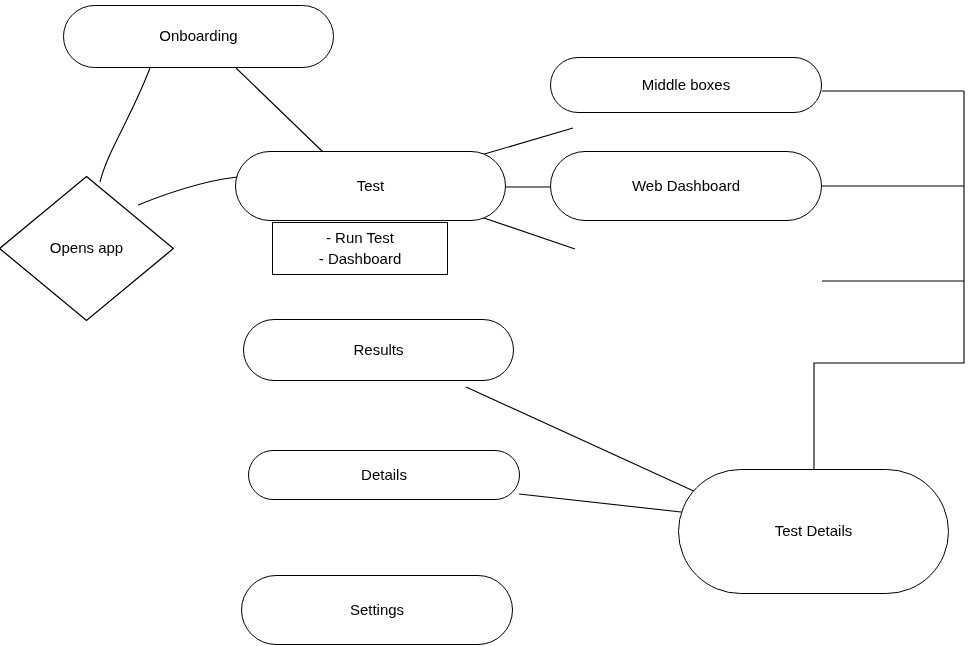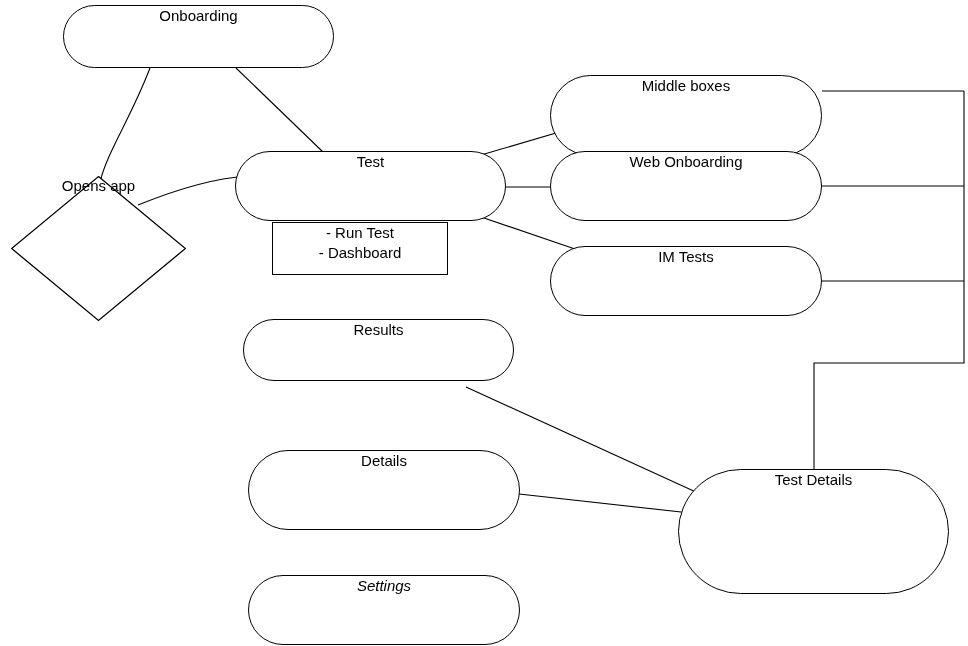"Onboarding" .node { align-items: none -> center }
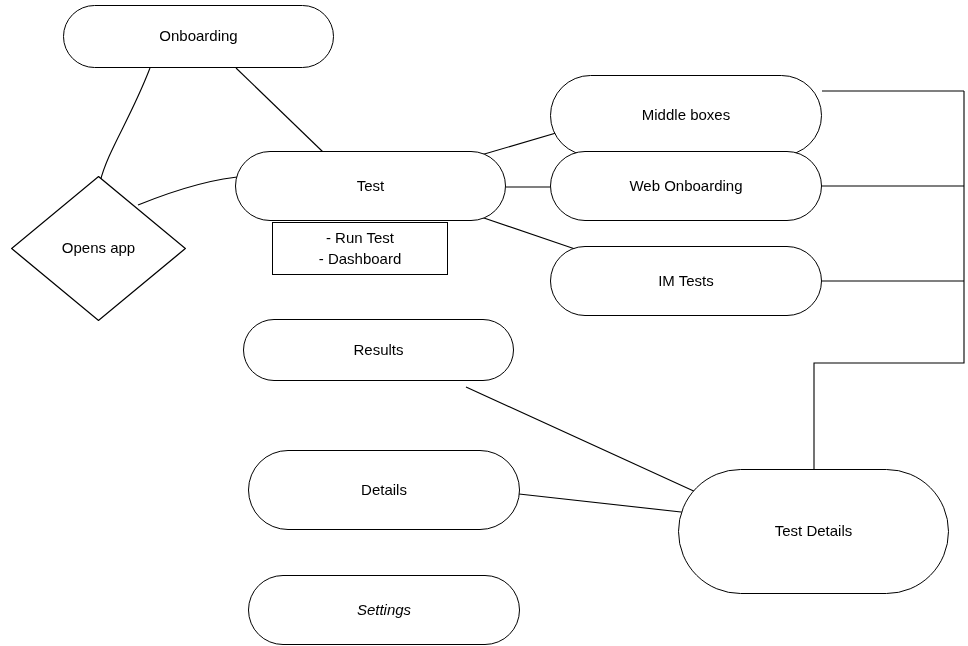"Middle boxes" div.node { height: 81px -> 56px; top: 75px -> 57px }
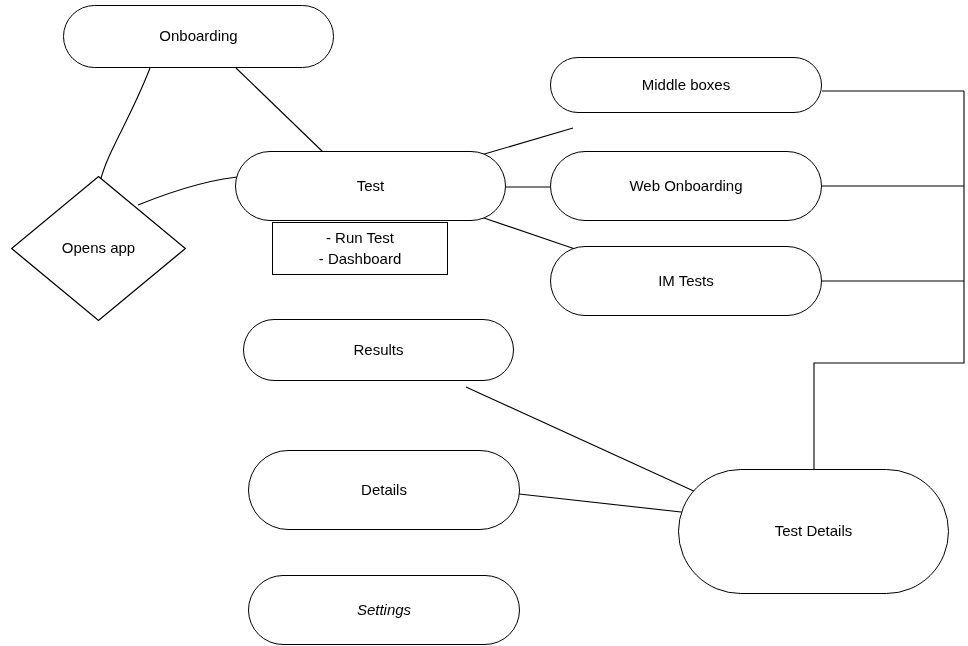"Web Onboarding" span.node-label { text: Onboarding -> Dashboard }
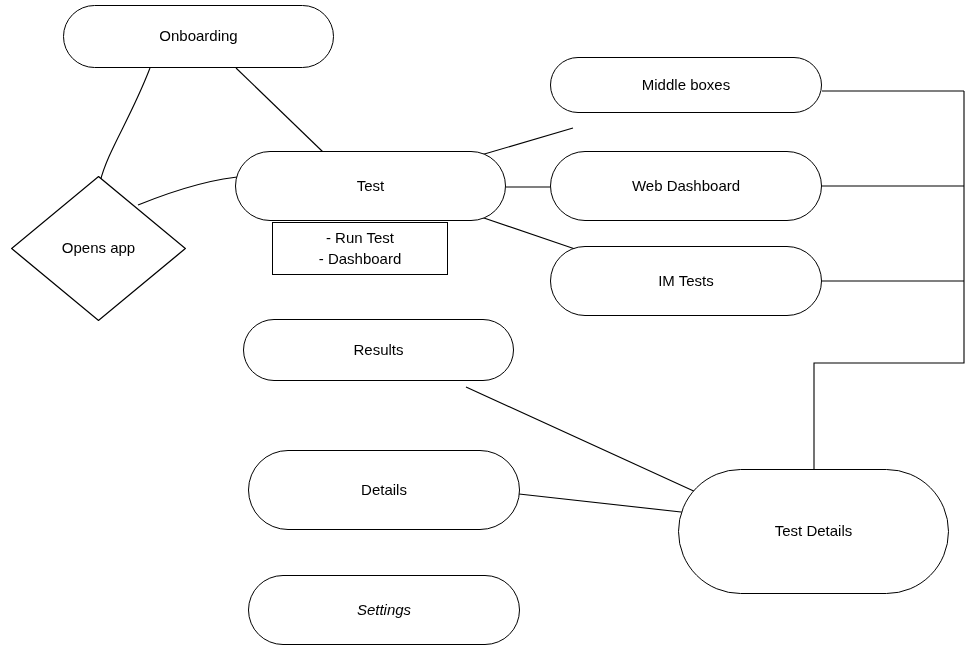"Opens app" .node.diamond-wrap { margin-left: 12px -> none }
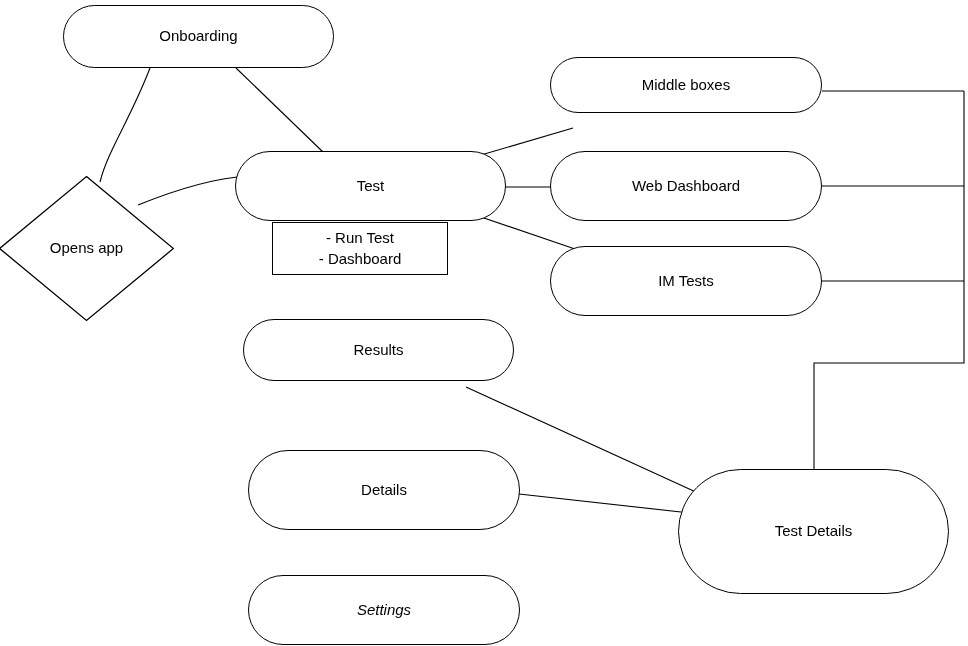"IM Tests" div.node { html: <div> <span>IM Tests</span> </div> -> none }
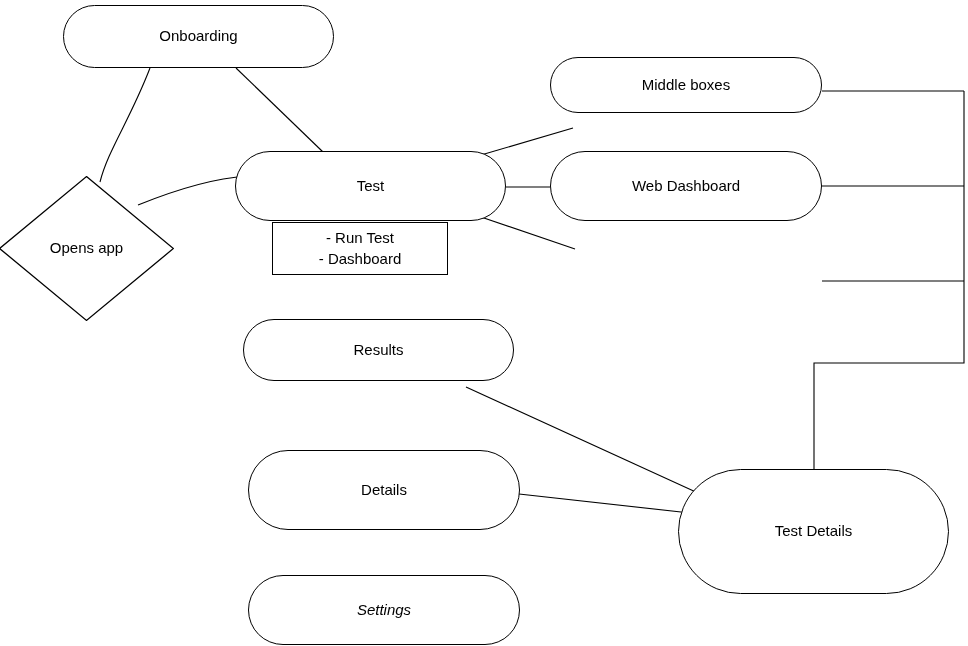"Details" div.node { height: 80px -> 50px }
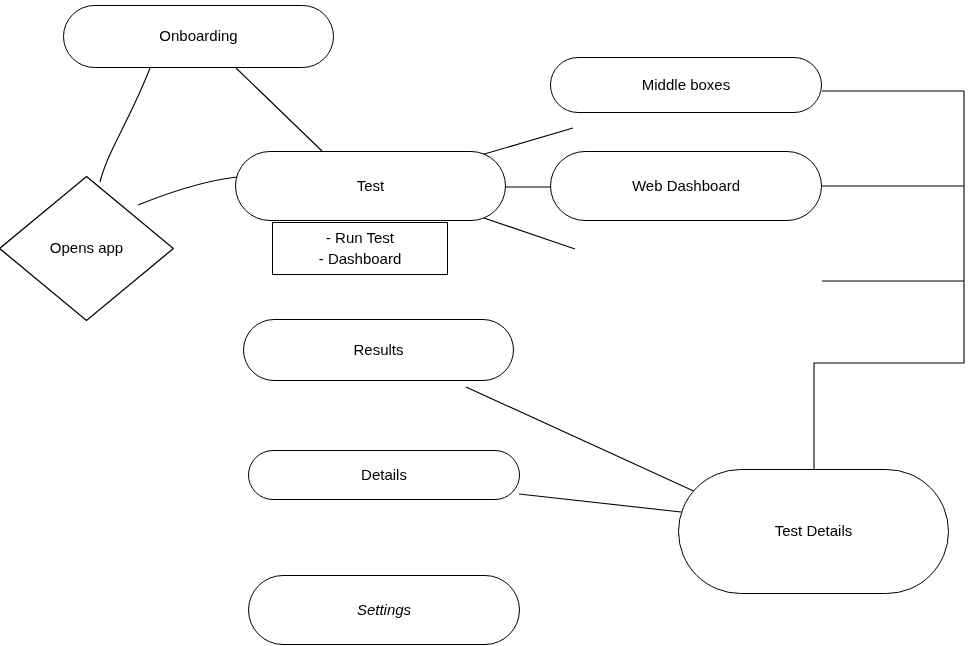"Settings" div.node { font-style: italic -> none; left: 248px -> 241px }
